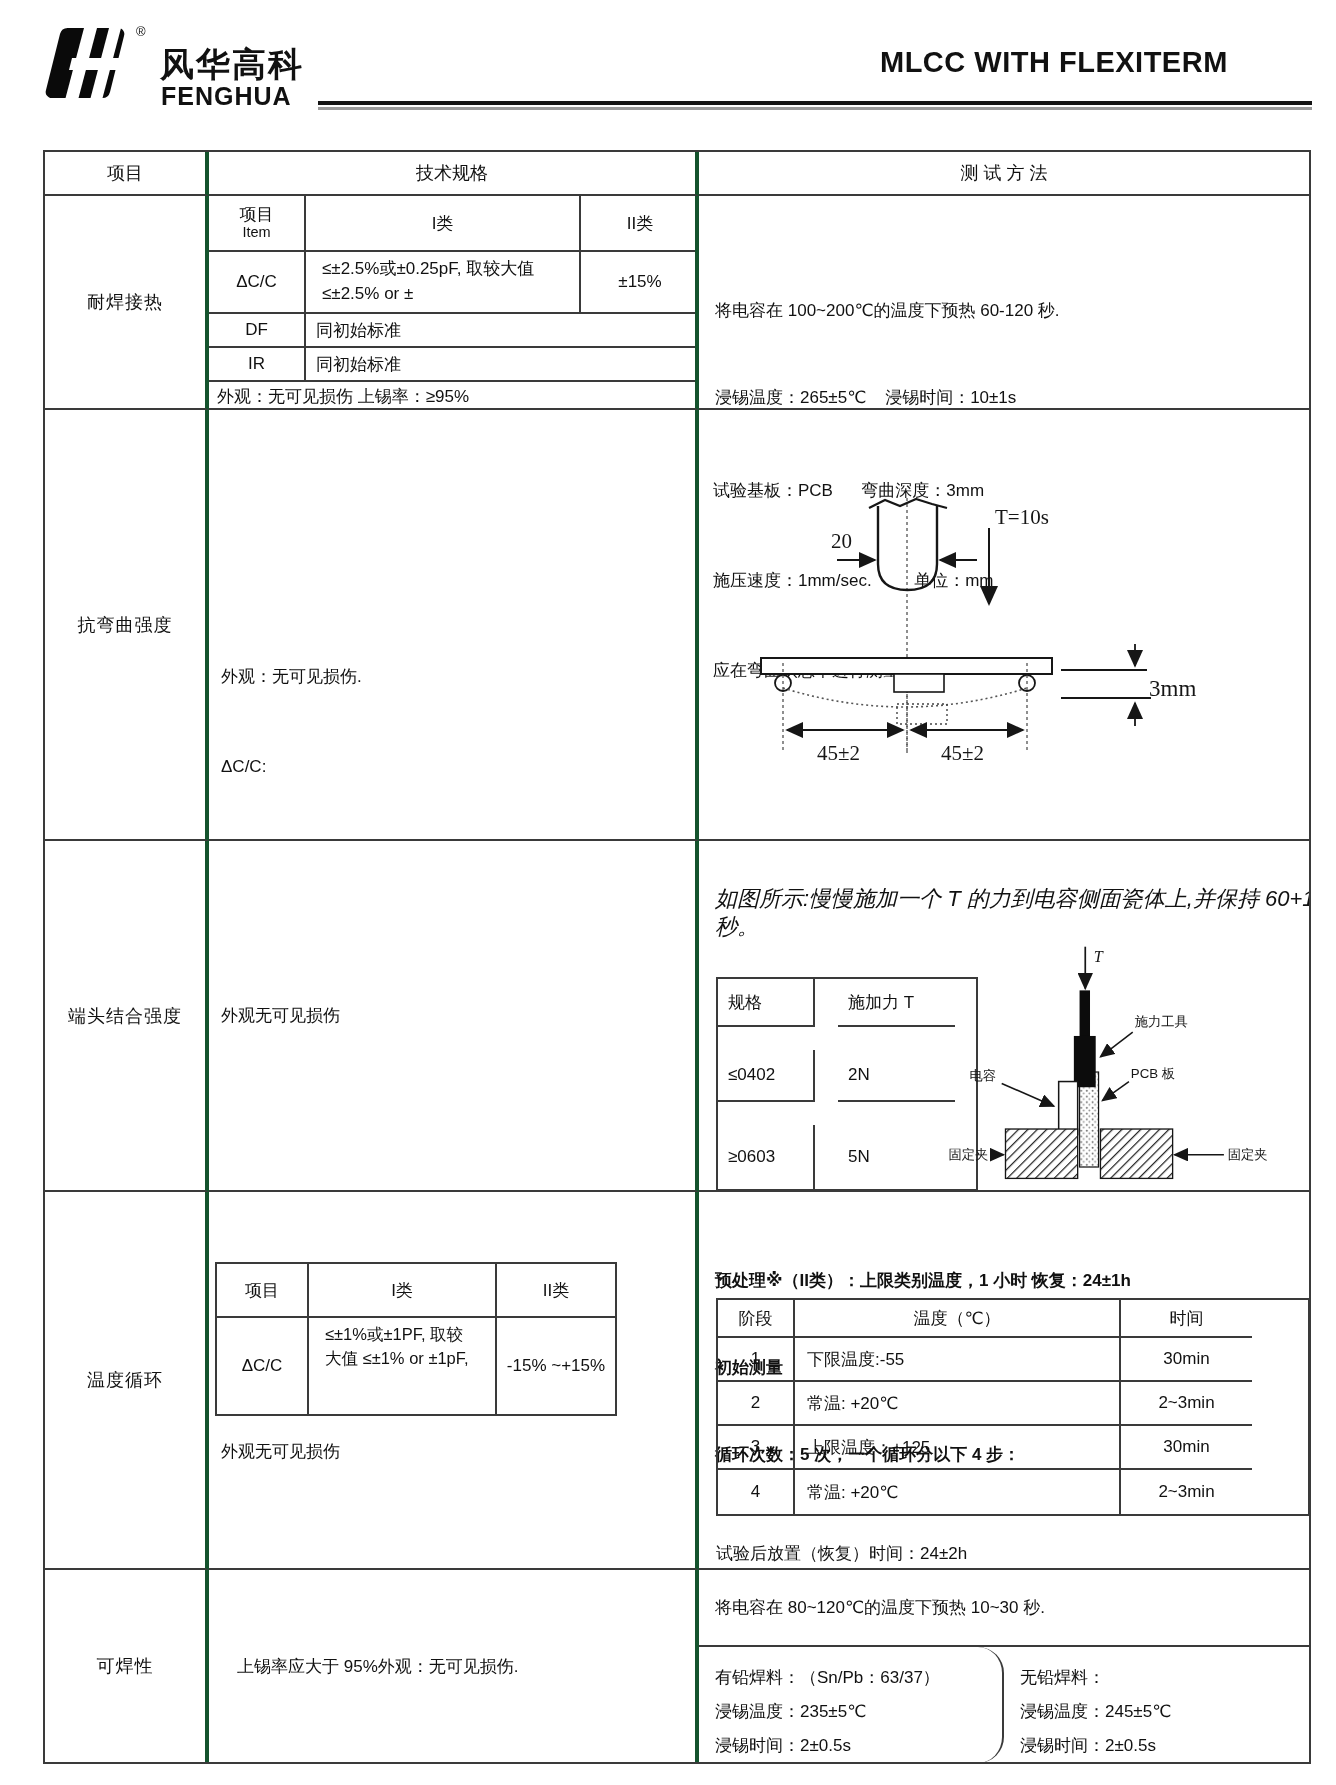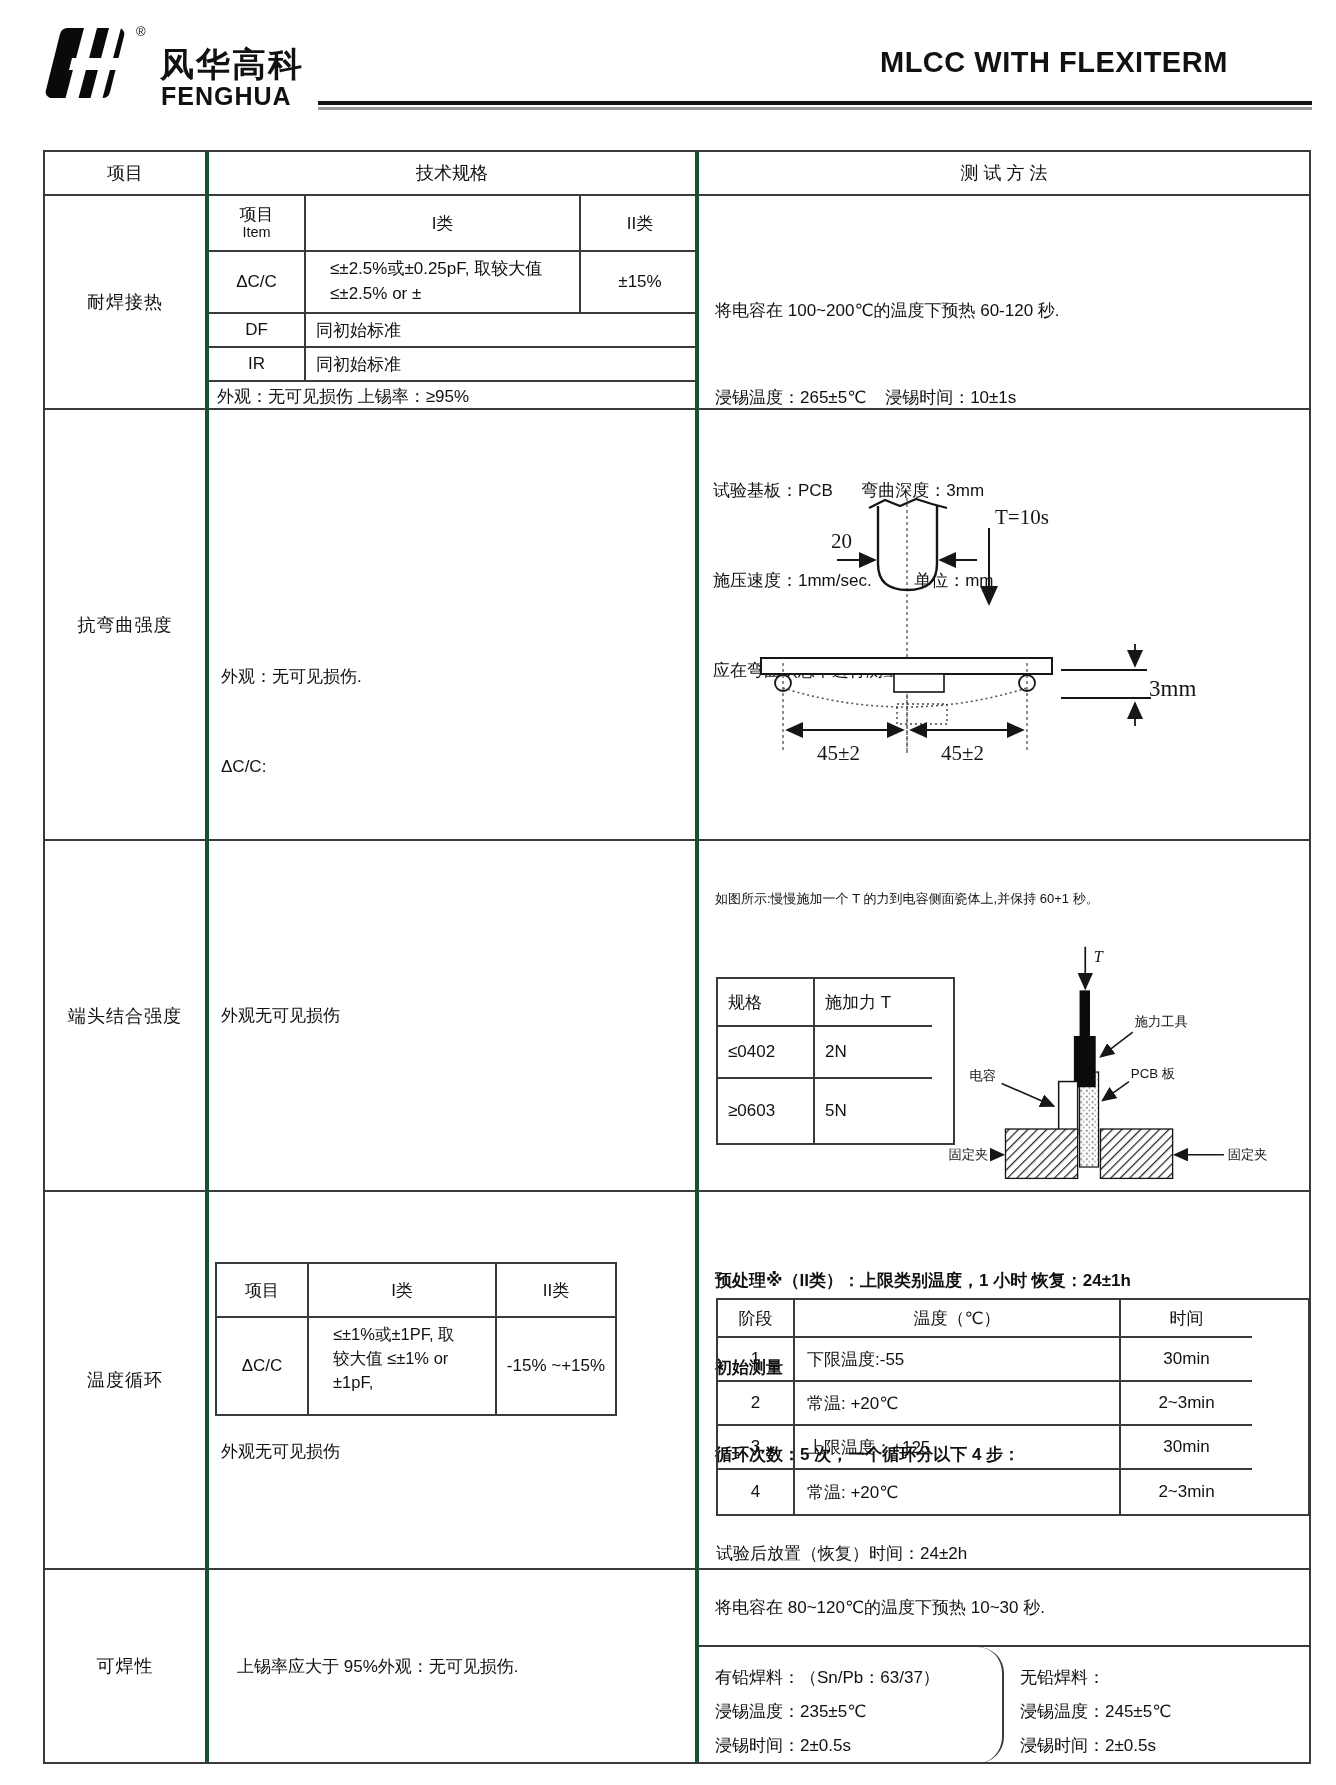"≤±2.5%或±0.25pF, 取较大值≤±2.5% or ±" .dcc-text { padding: 5px 24px -> 5px 16px }
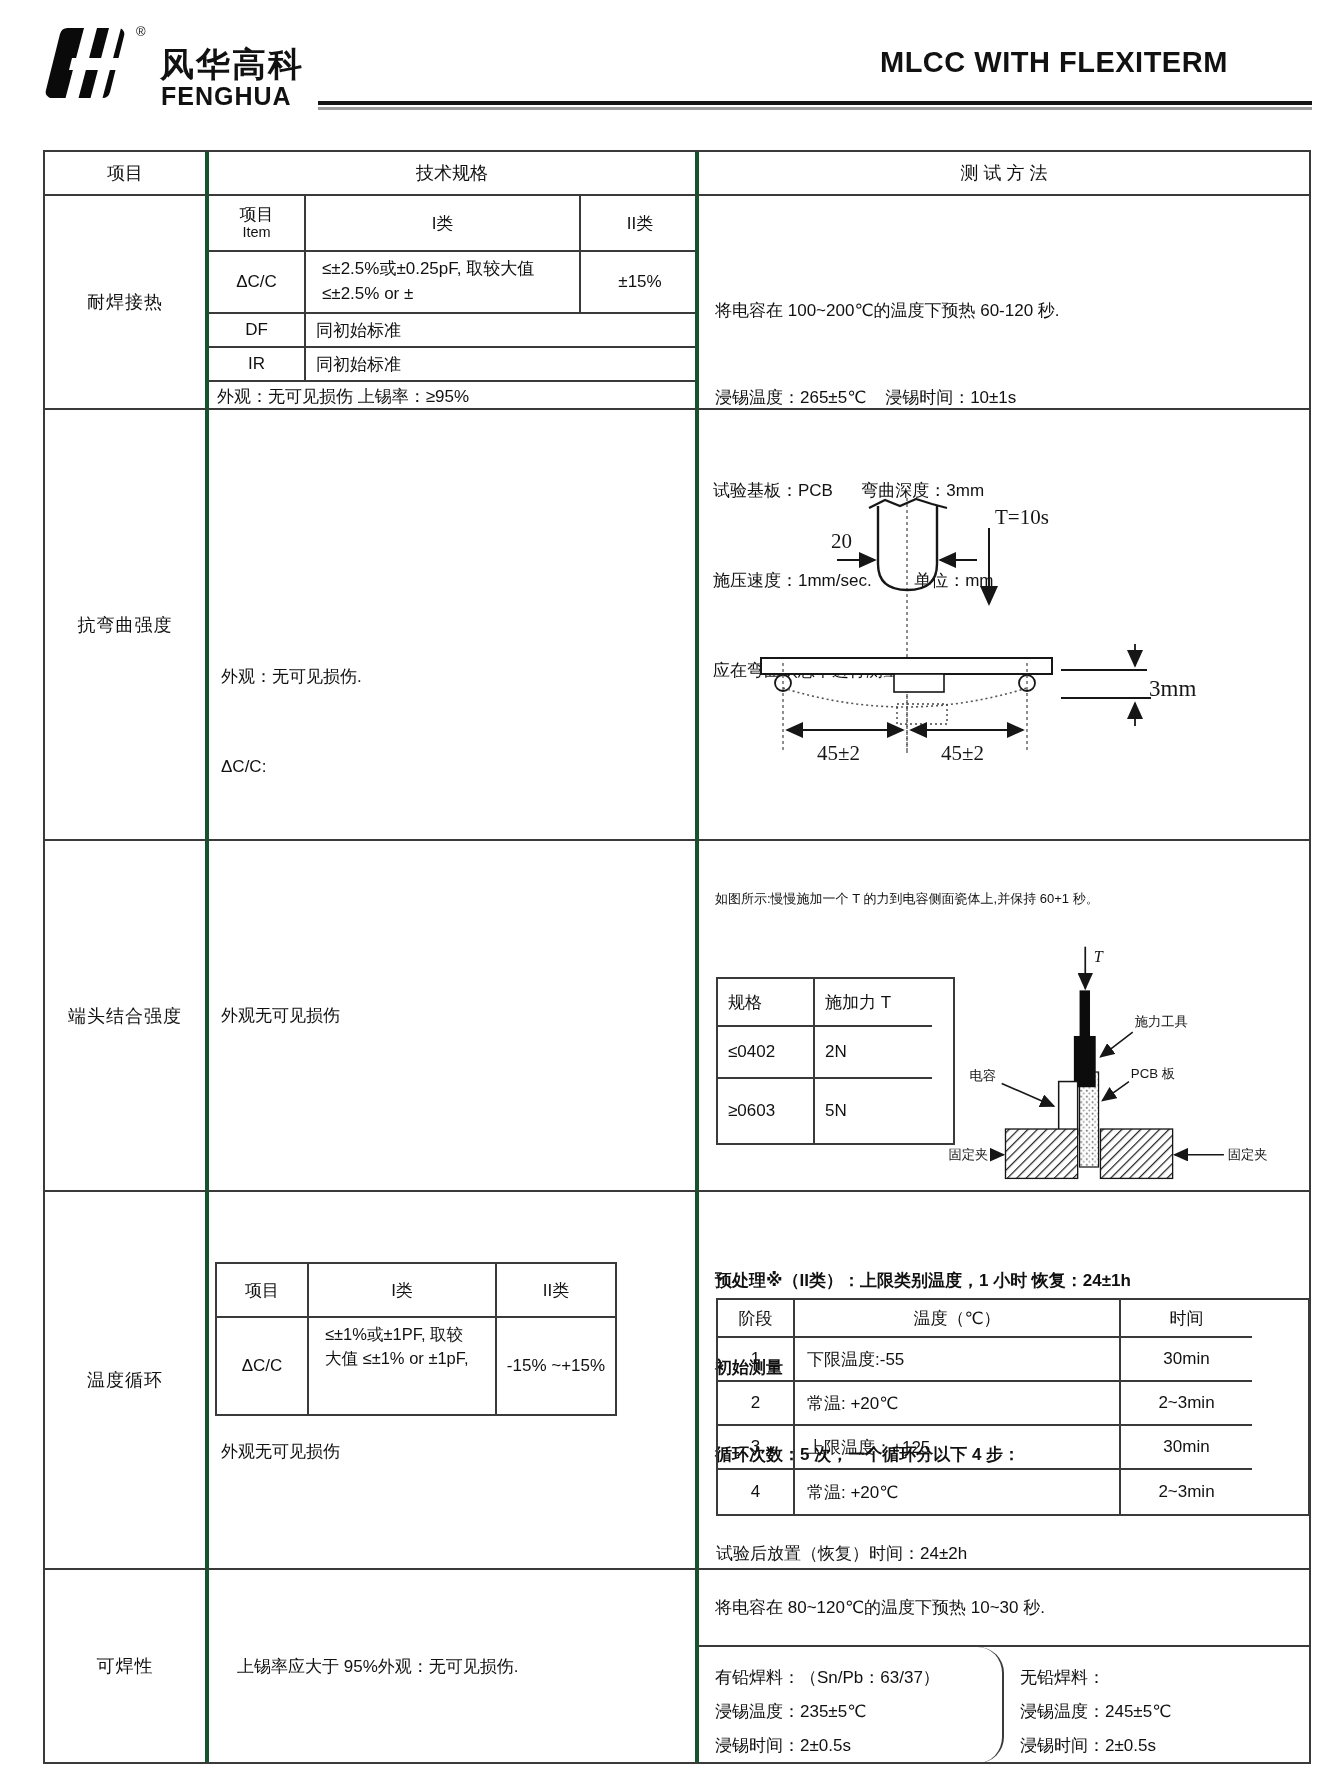"如图所示:慢慢施加一个 T 的力到电容侧面瓷体上,并保持 60+1 秒。" .m-term-intro { font-size: 13px -> 22px; font-style: none -> italic }
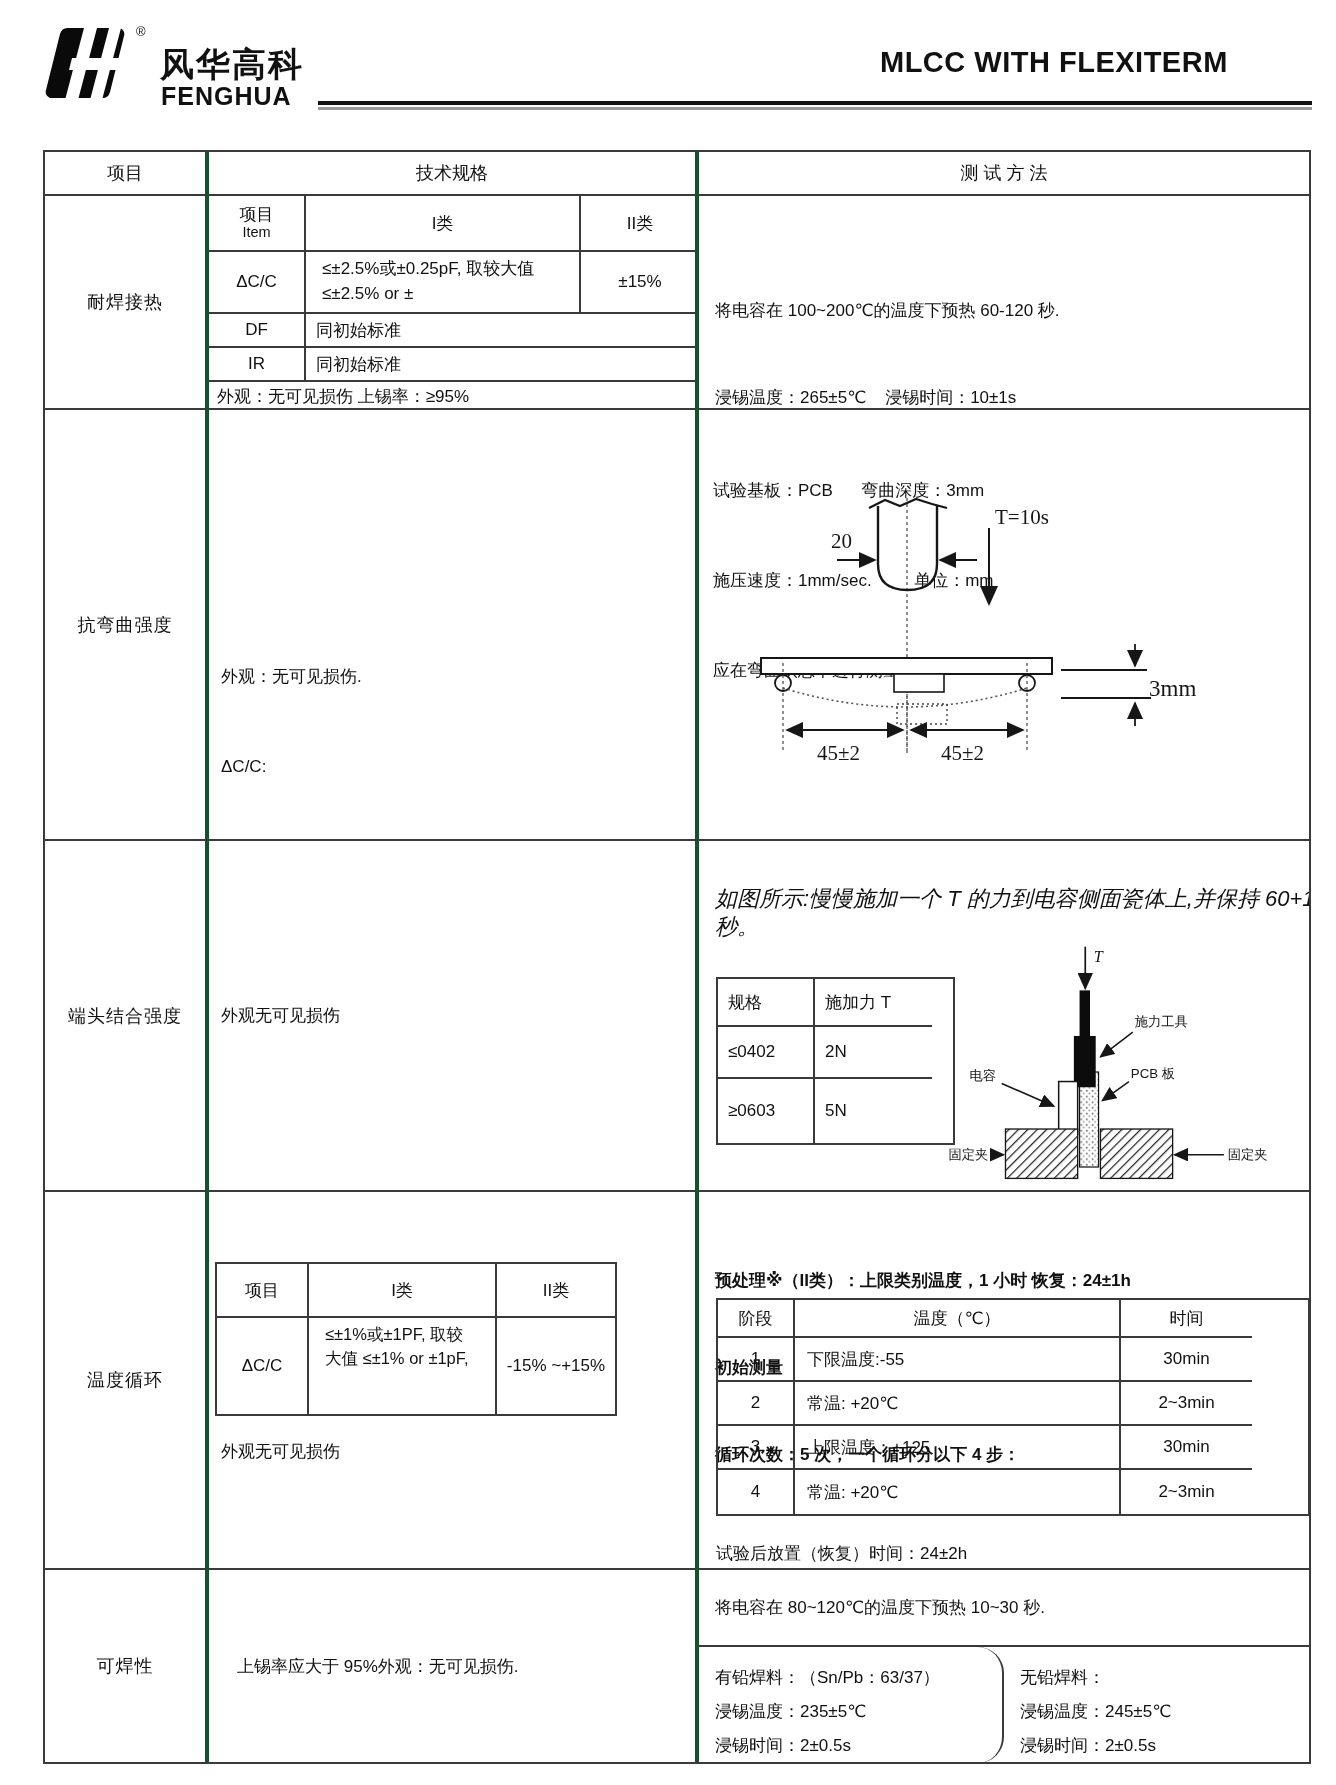"规格" .force-table { gap: none -> 23px; width: 239px -> 262px }
